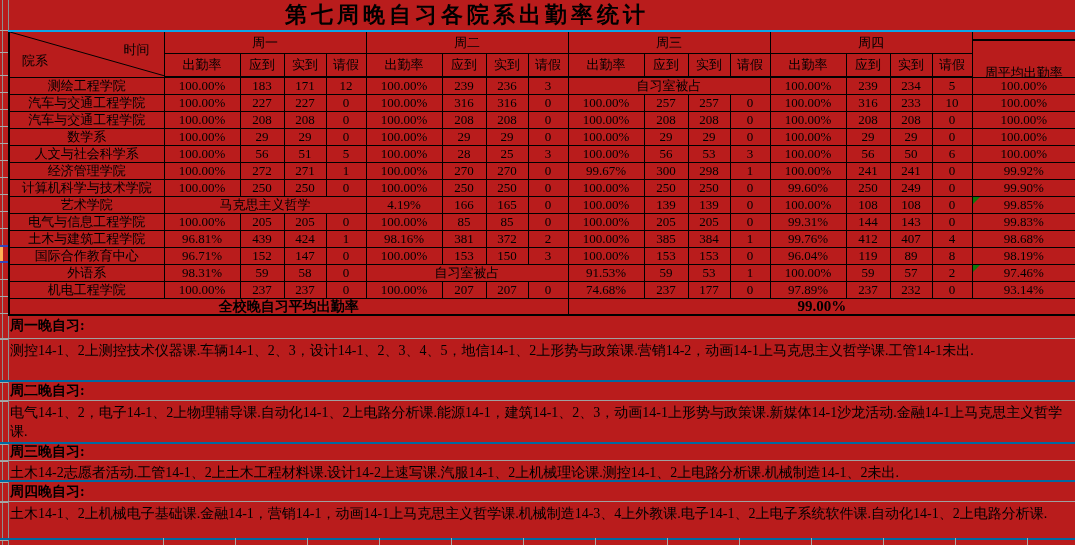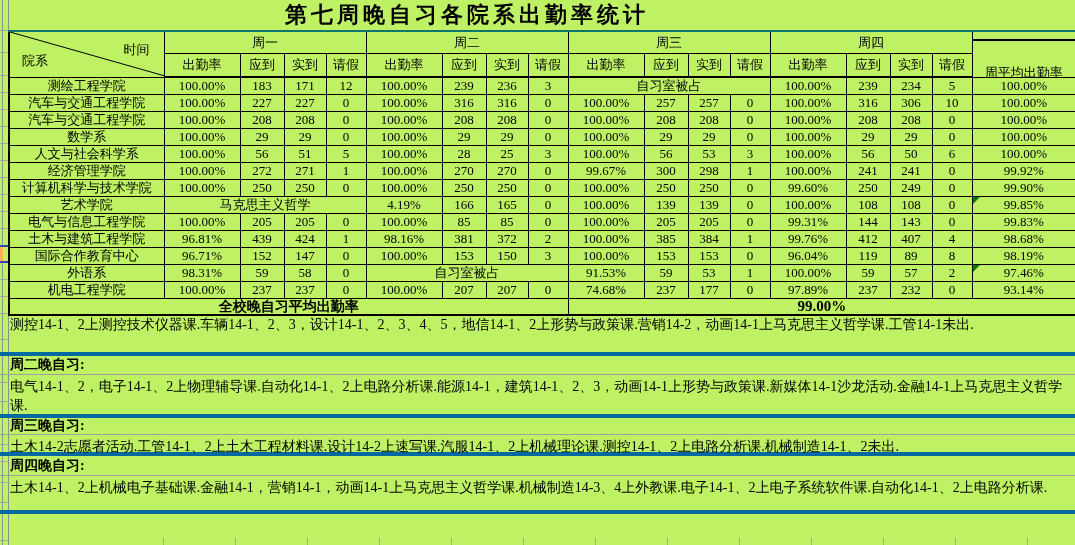"第七周晚自习各院系出勤率统计" .sheet { background: #bef264 -> #b91c1c }
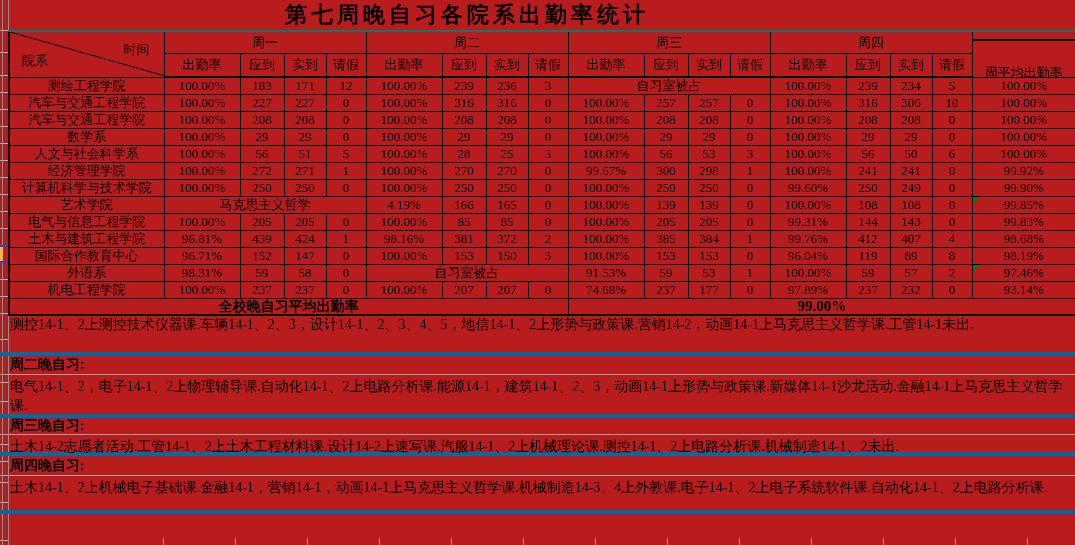"周一" tr.dayhead th { border-top: 2px solid #0f766e -> 2px solid #0ea5e9 }
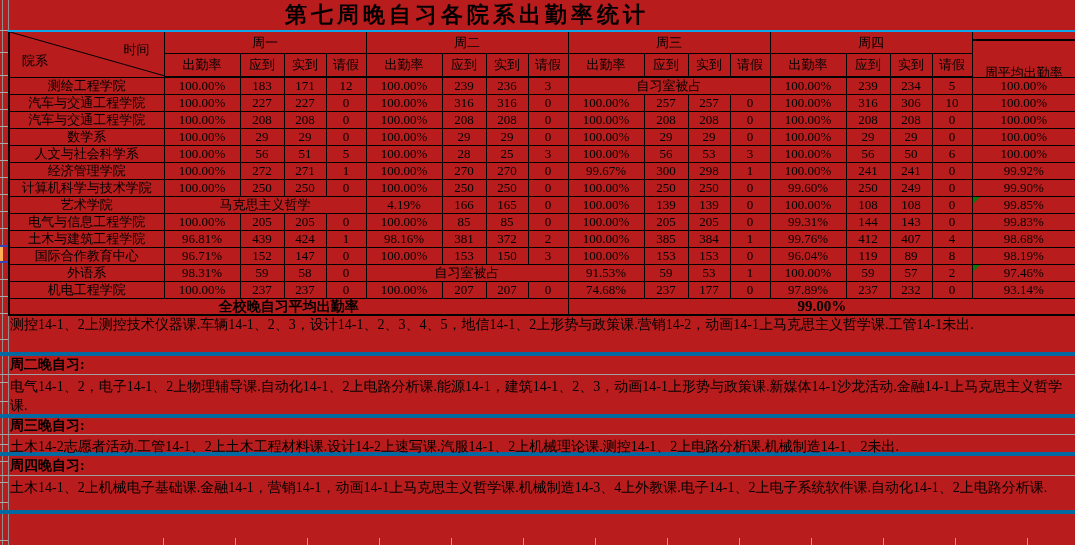"306" td.num { text: 306 -> 233 }
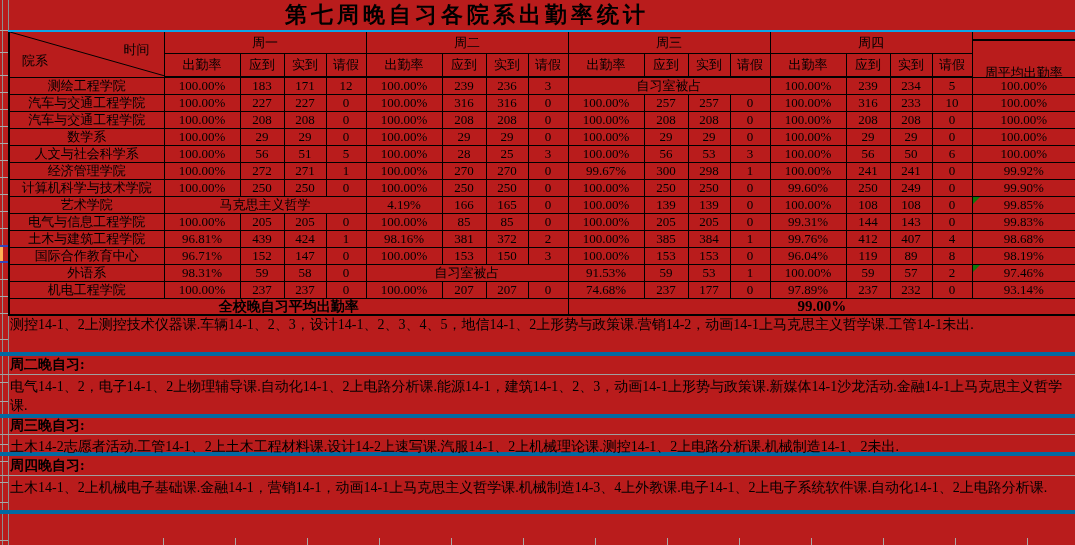"周一晚自习:" div.note-label { html: none -> <div> <span>周一晚自习:</span> </div> }
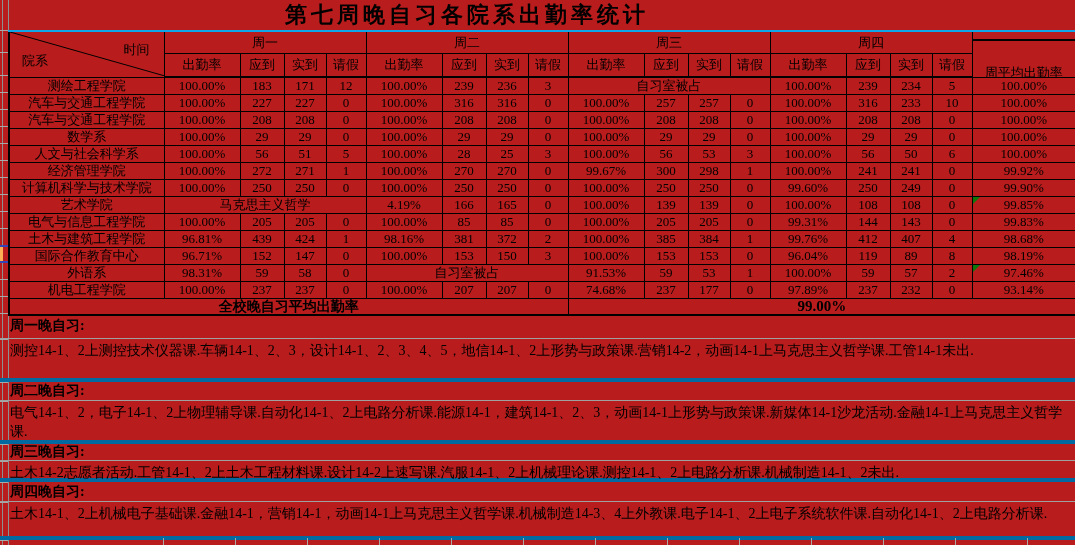"测控14-1、2上测控技术仪器课.车辆14-1、2、3，设计14-1、2、3、4" .note-text { border-bottom: 4px solid #0369a1 -> 2px solid #0369a1 }
